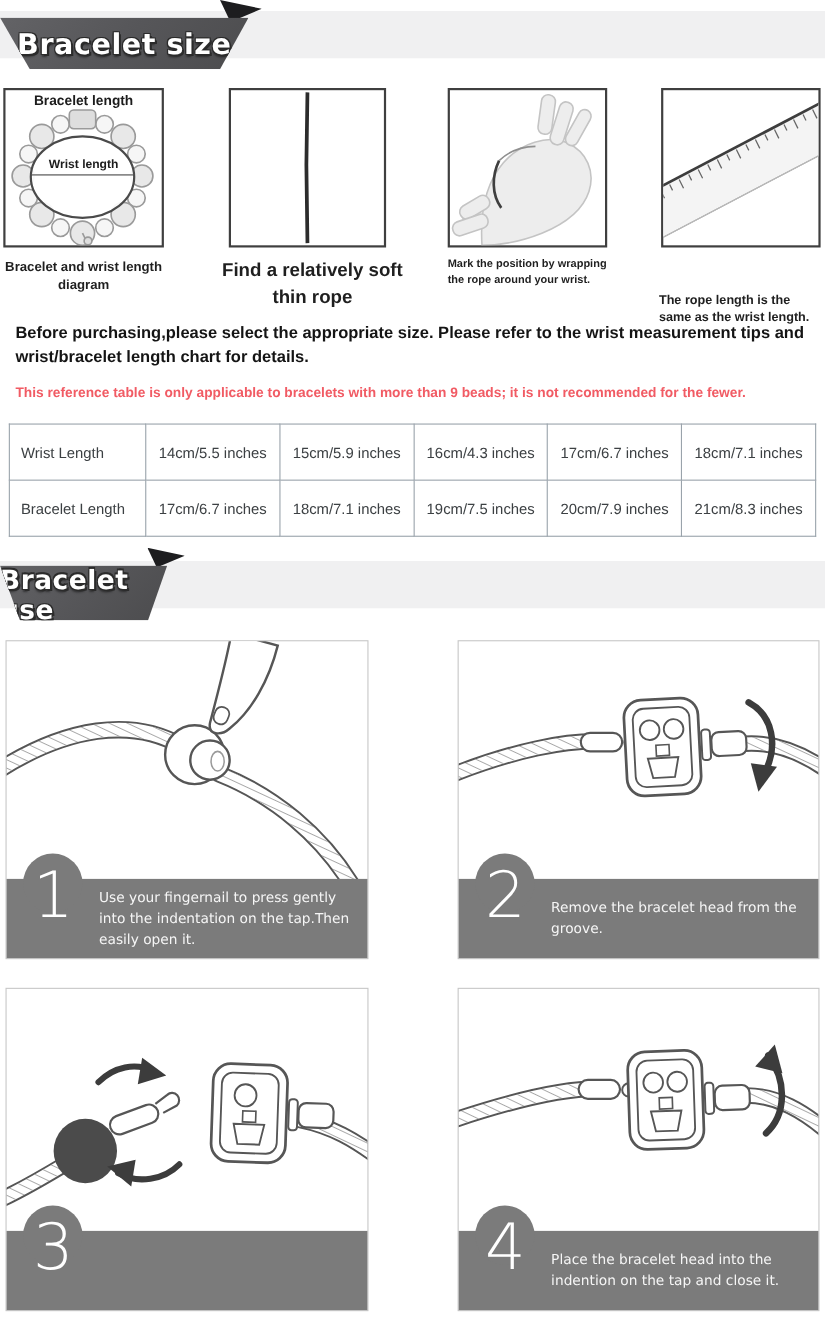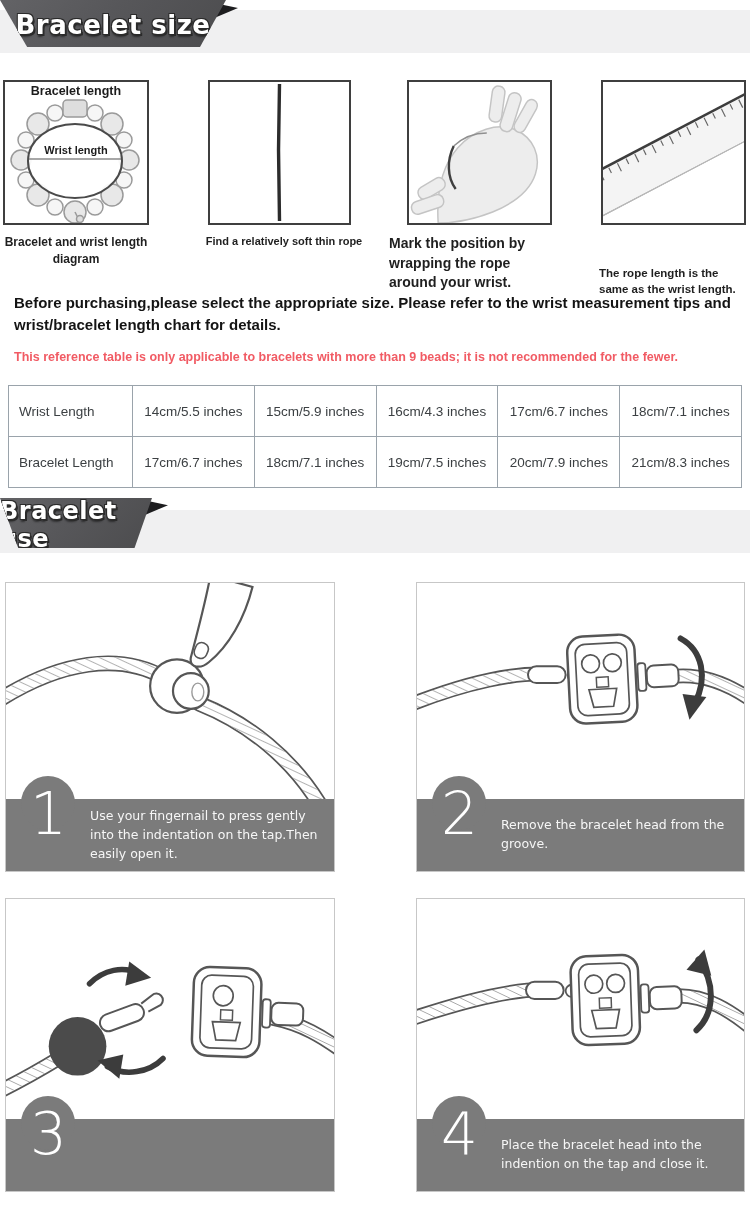"Bracelet size" .ribbon .trap { top: 0 -> 16px }
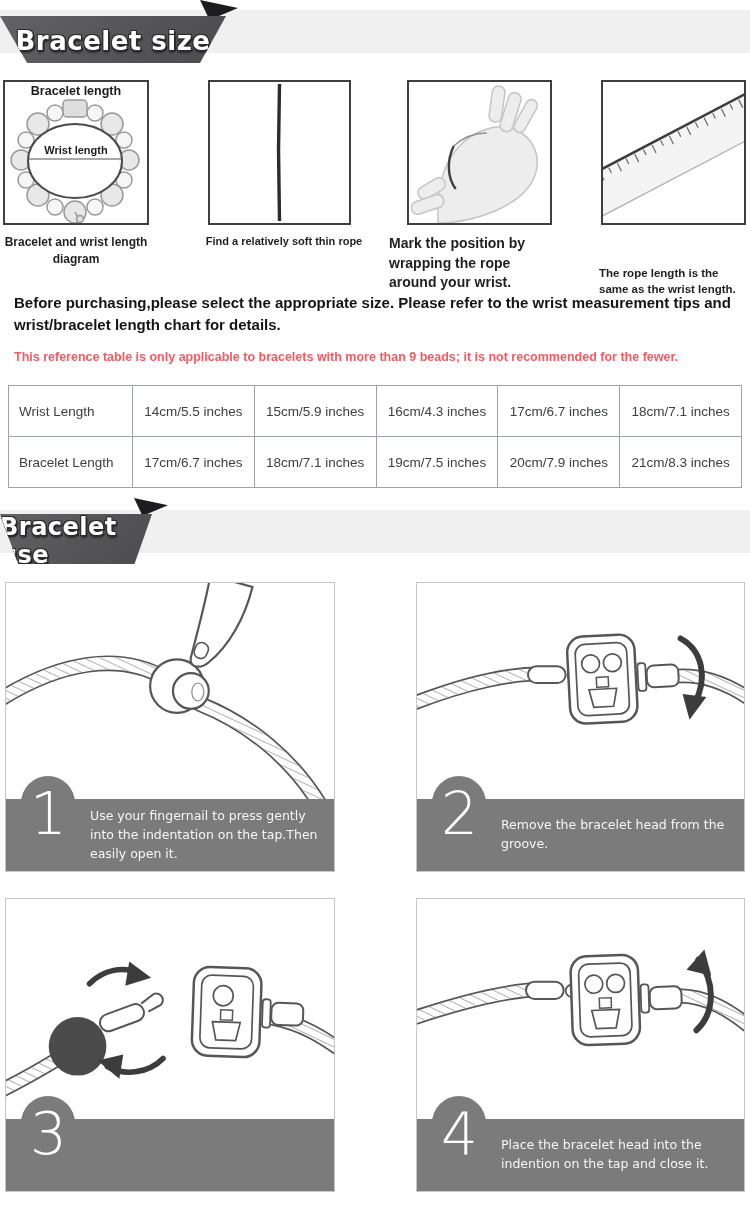"Find a relatively soft thin" #cap2 { font-size: 11px -> 17px }
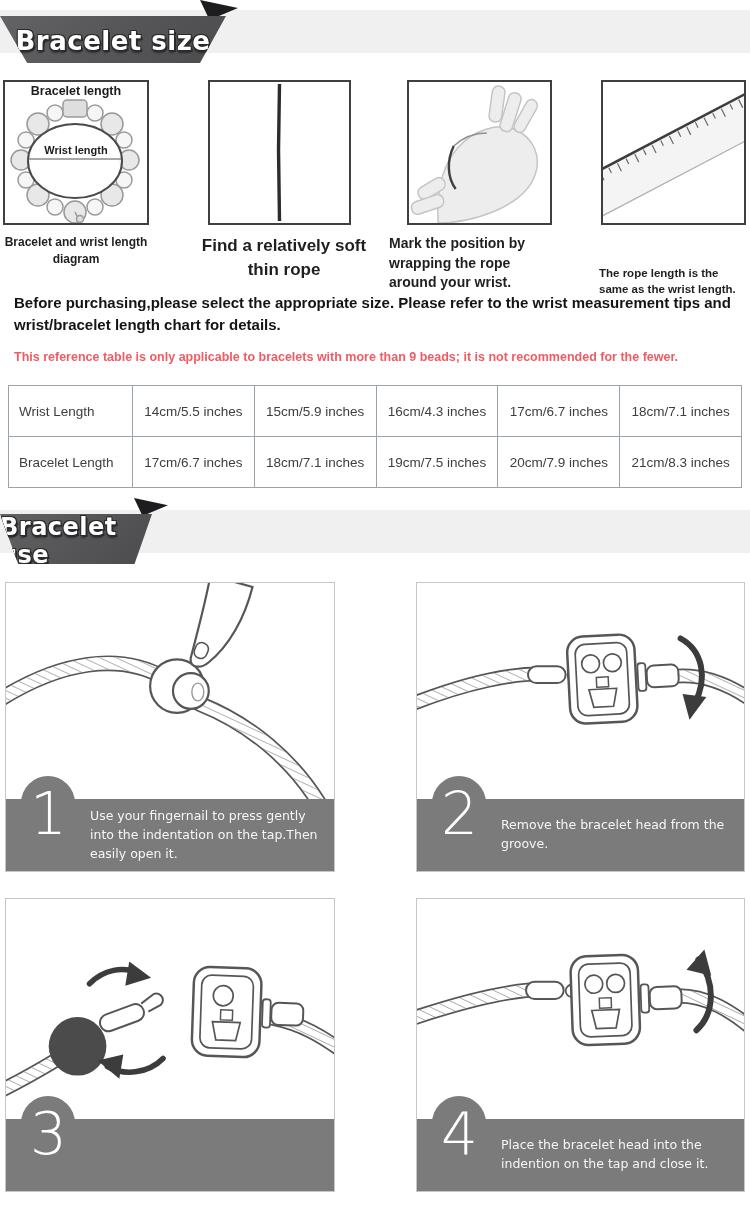"Mark the position by wrapping" #cap3 { font-size: 14px -> 10px; left: 389px -> 407px }
